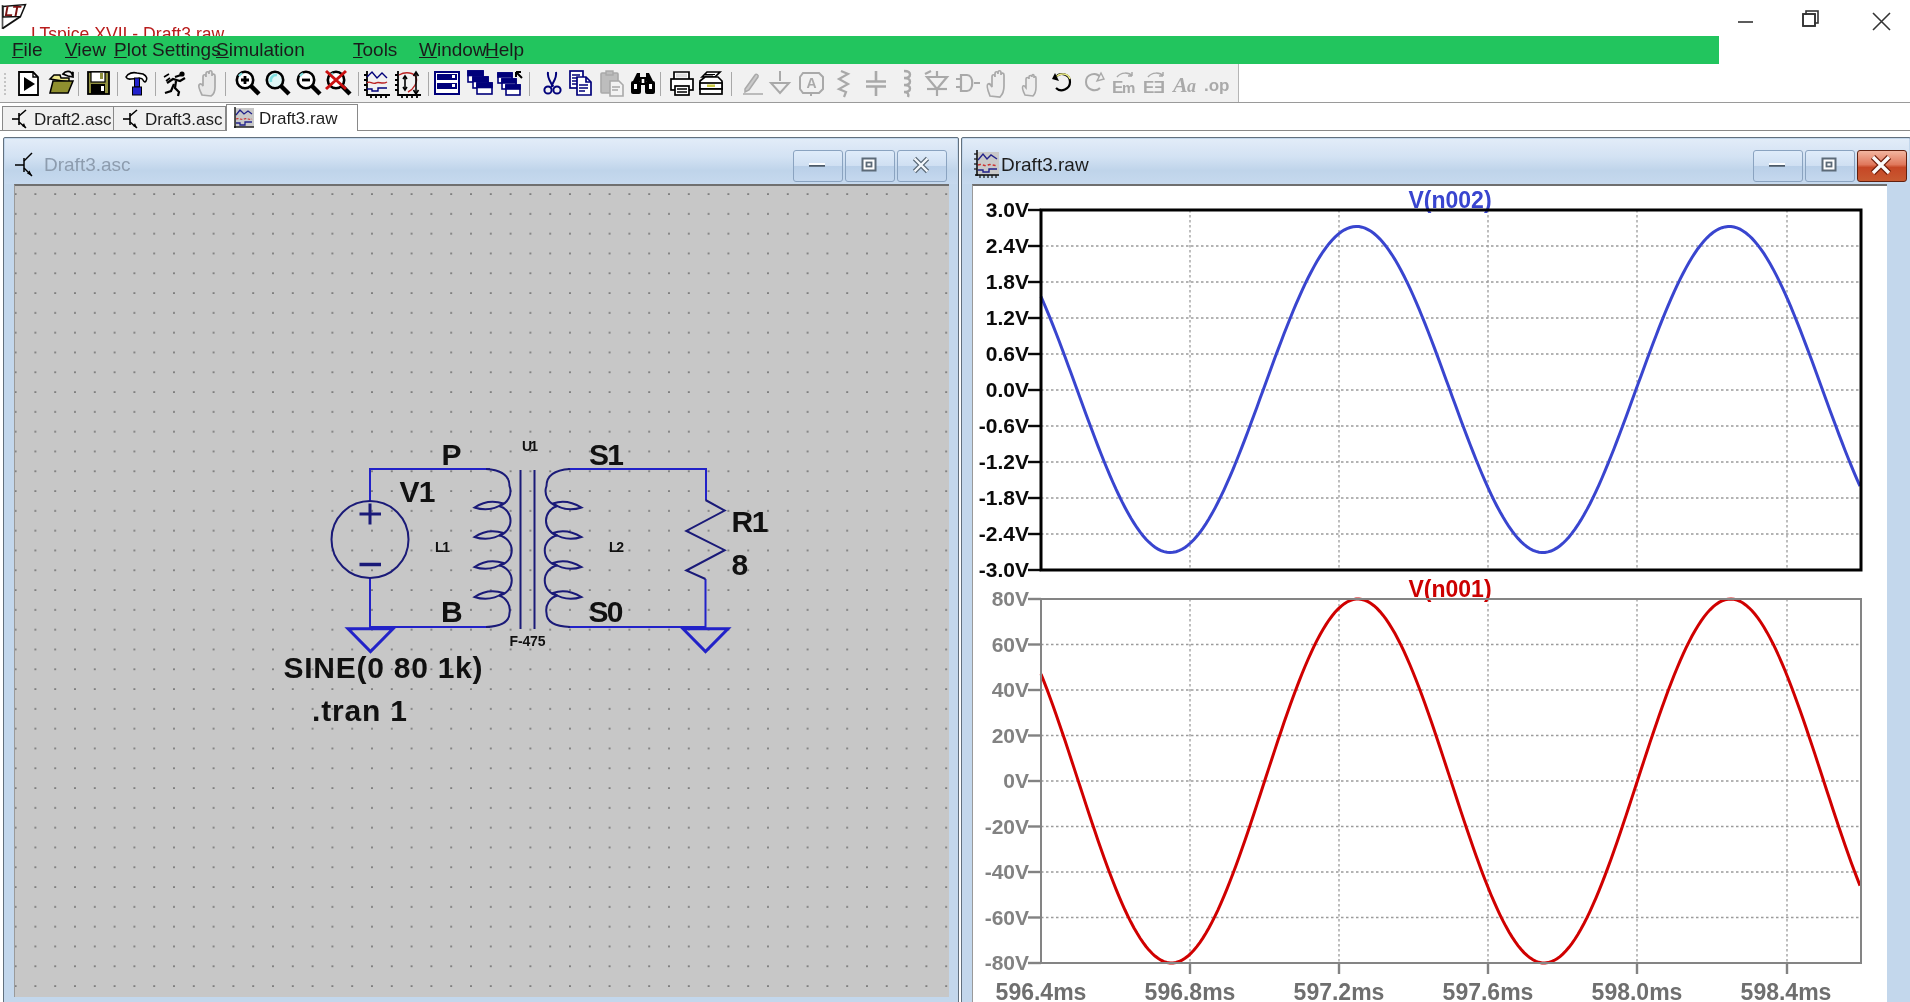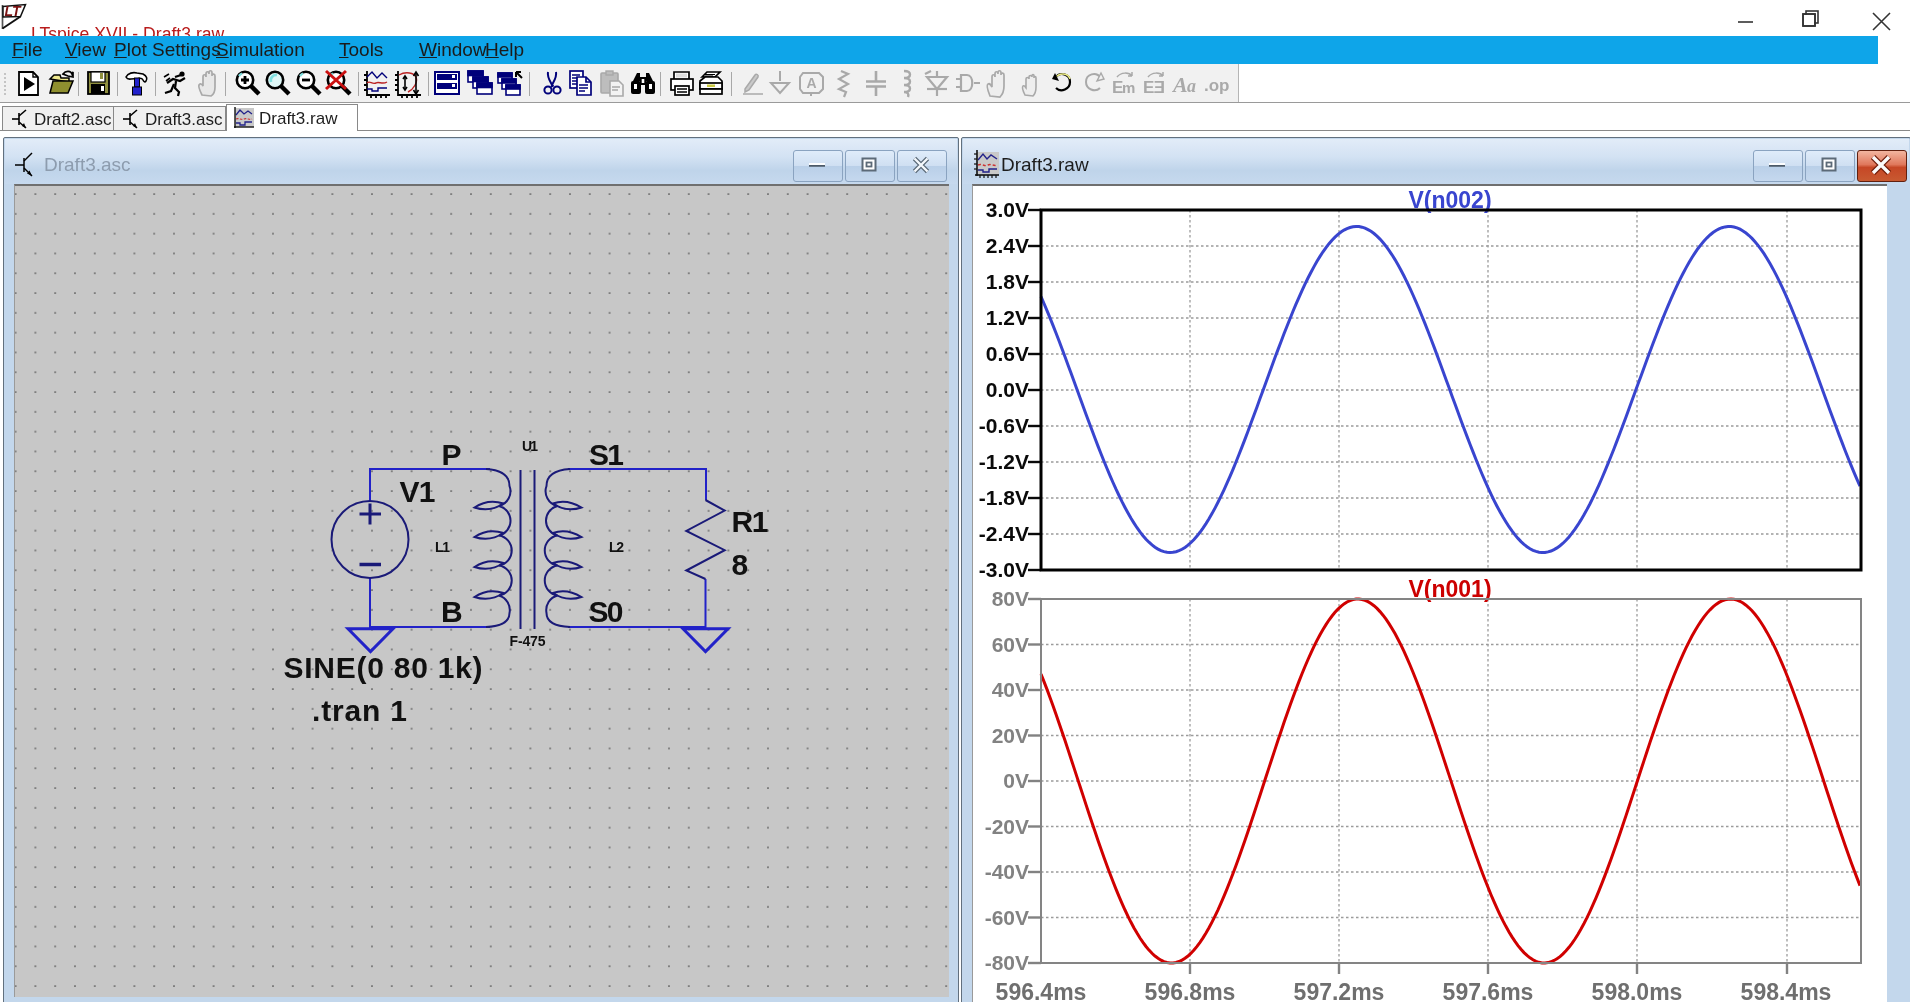"File" #menubar { background: #0ea5e9 -> #22c55e; width: 1878px -> 1719px }
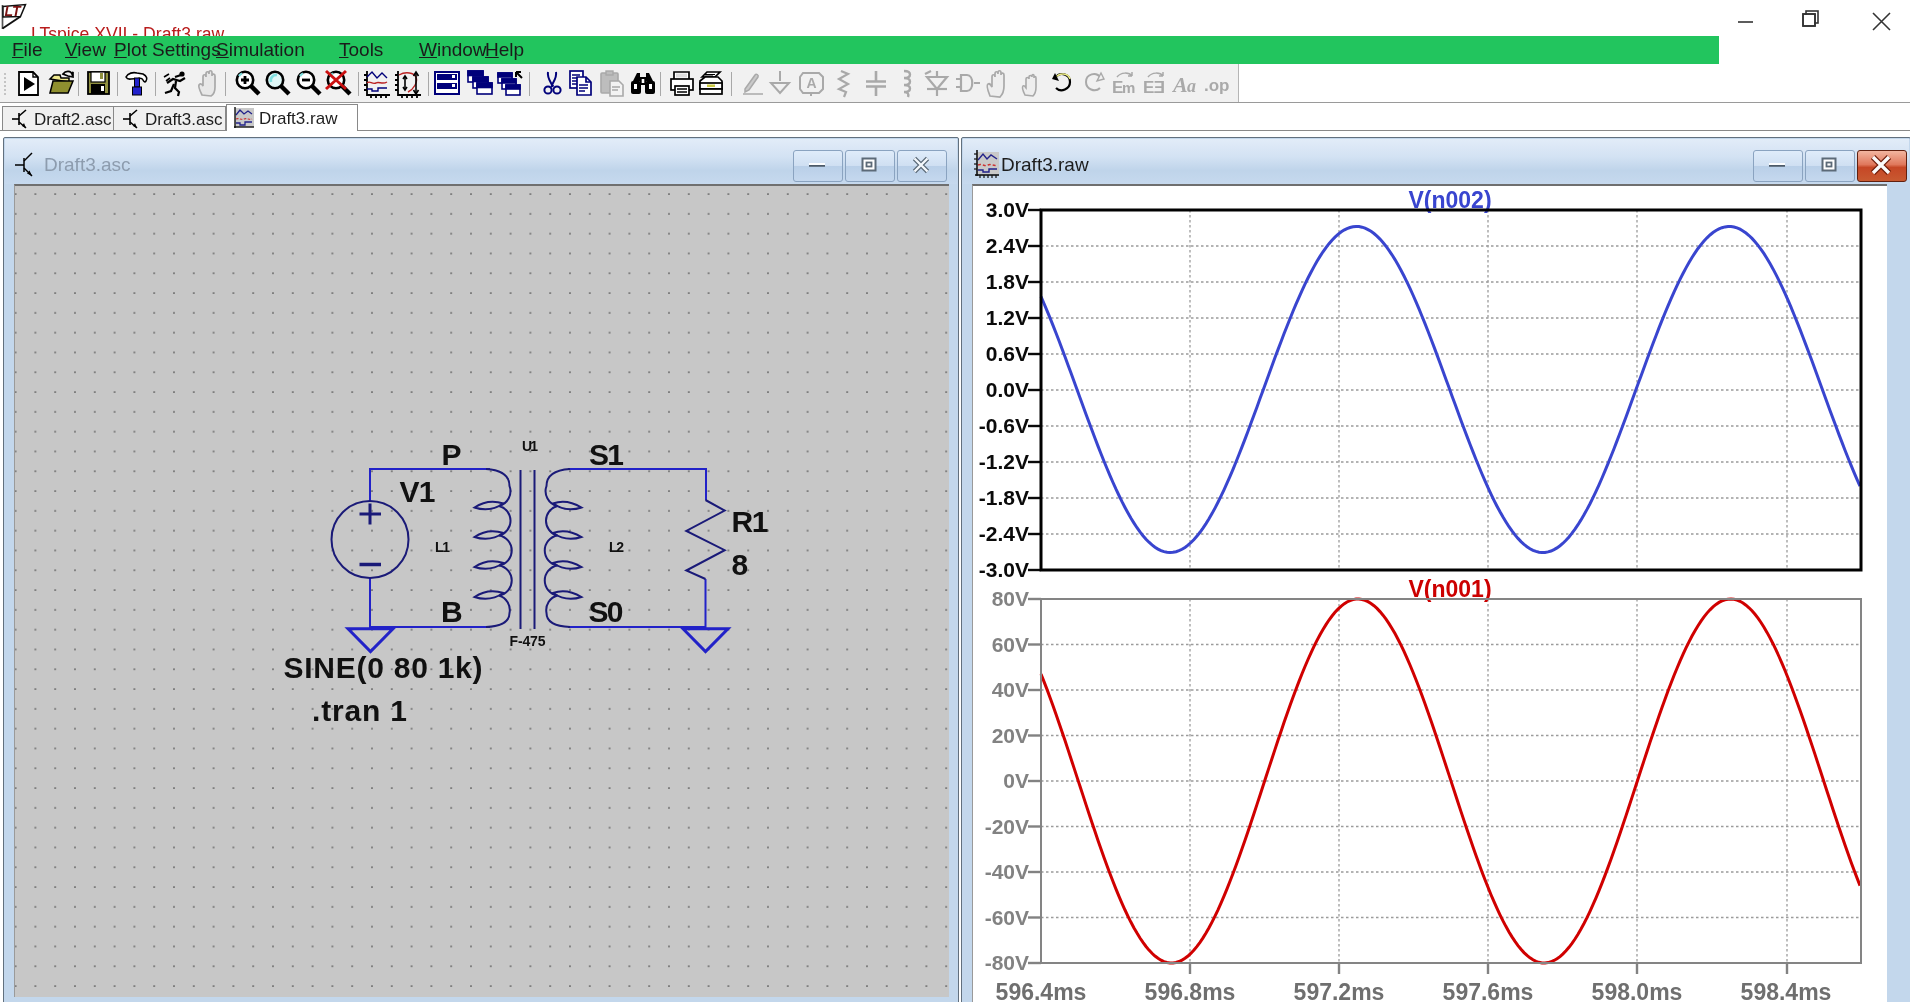"Tools" span.mi { left: 339px -> 353px }
